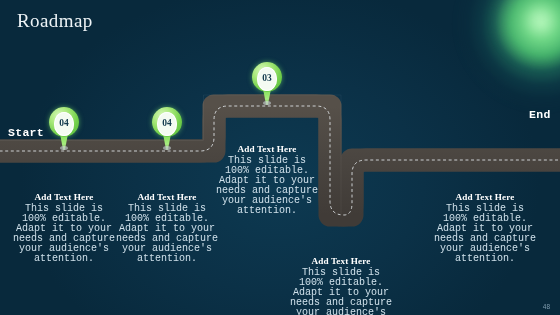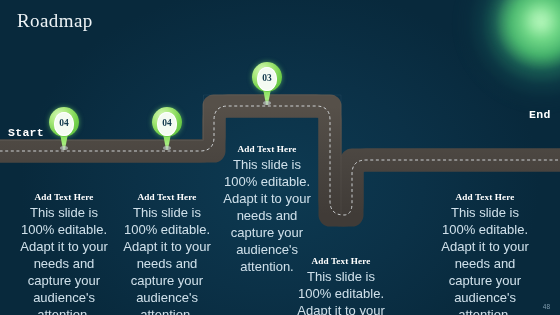"This slide is 100% editable." .tblock .bd { font-family: Liberation Sans, sans-serif -> Liberation Mono, monospace; font-size: 13px -> 10px; line-height: 17px -> 10px }
